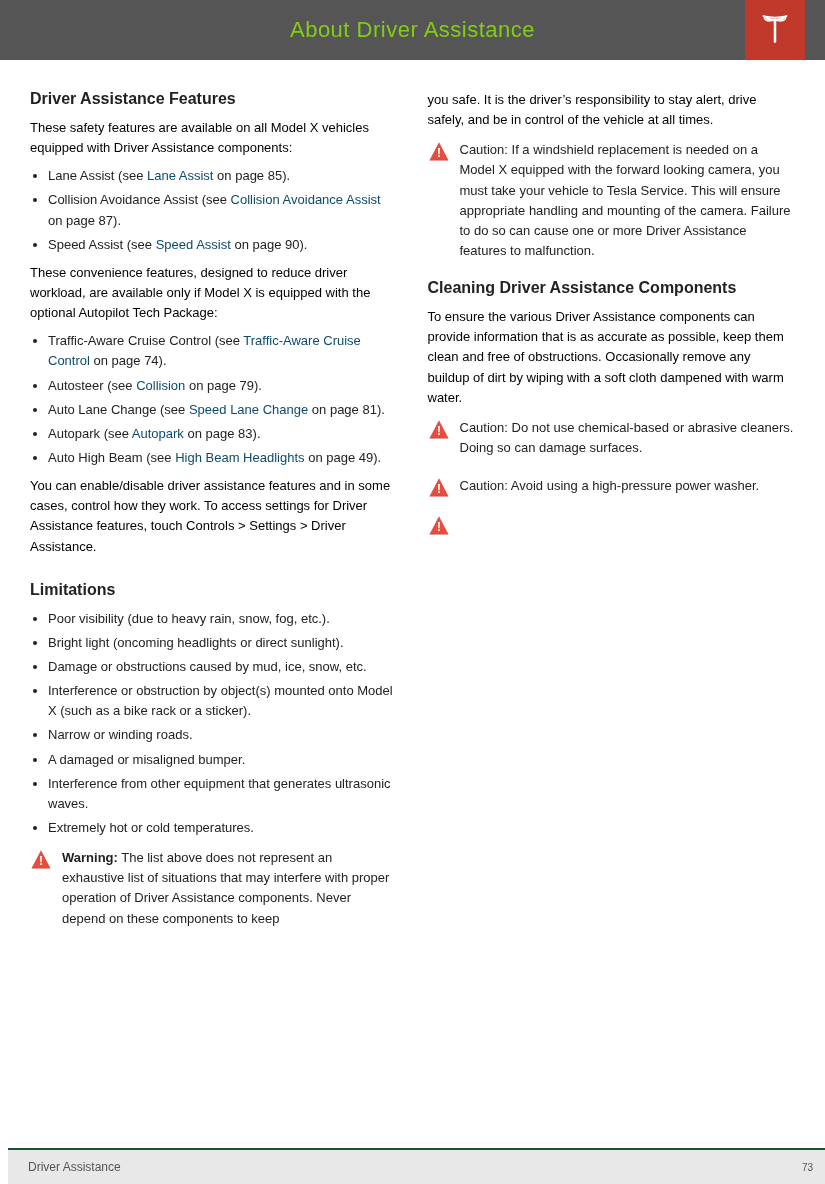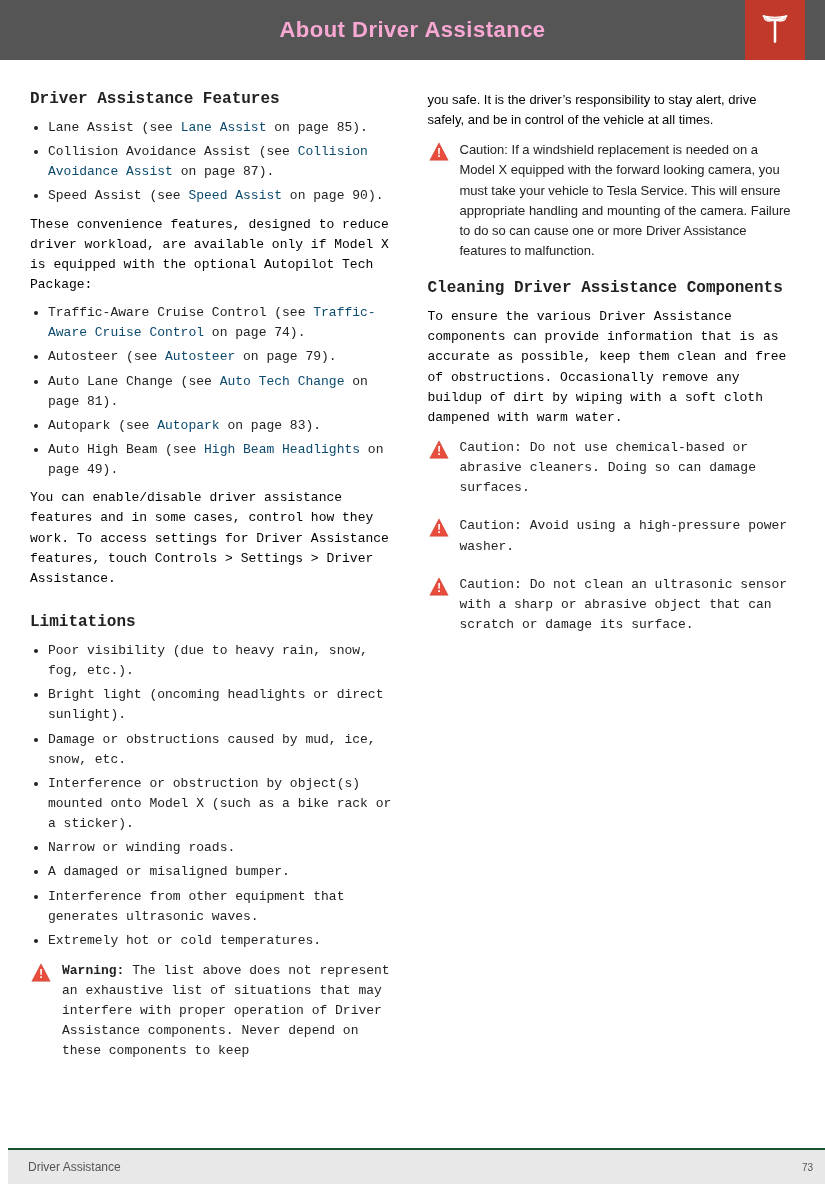"About Driver Assistance" .header-title { color: #f9a8d4 -> #84cc16; font-weight: 700 -> 400 }
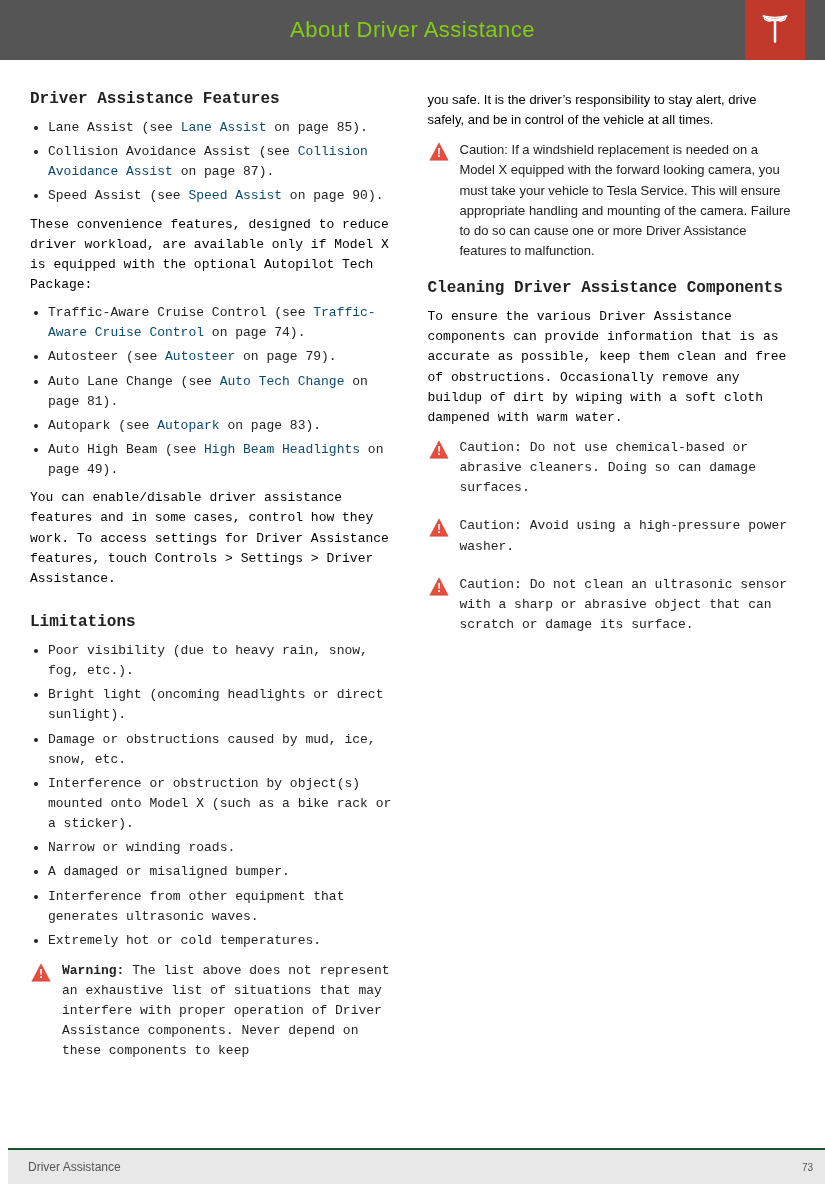"Driver Assistance Features" .section { font-family: Liberation Mono, monospace -> none }
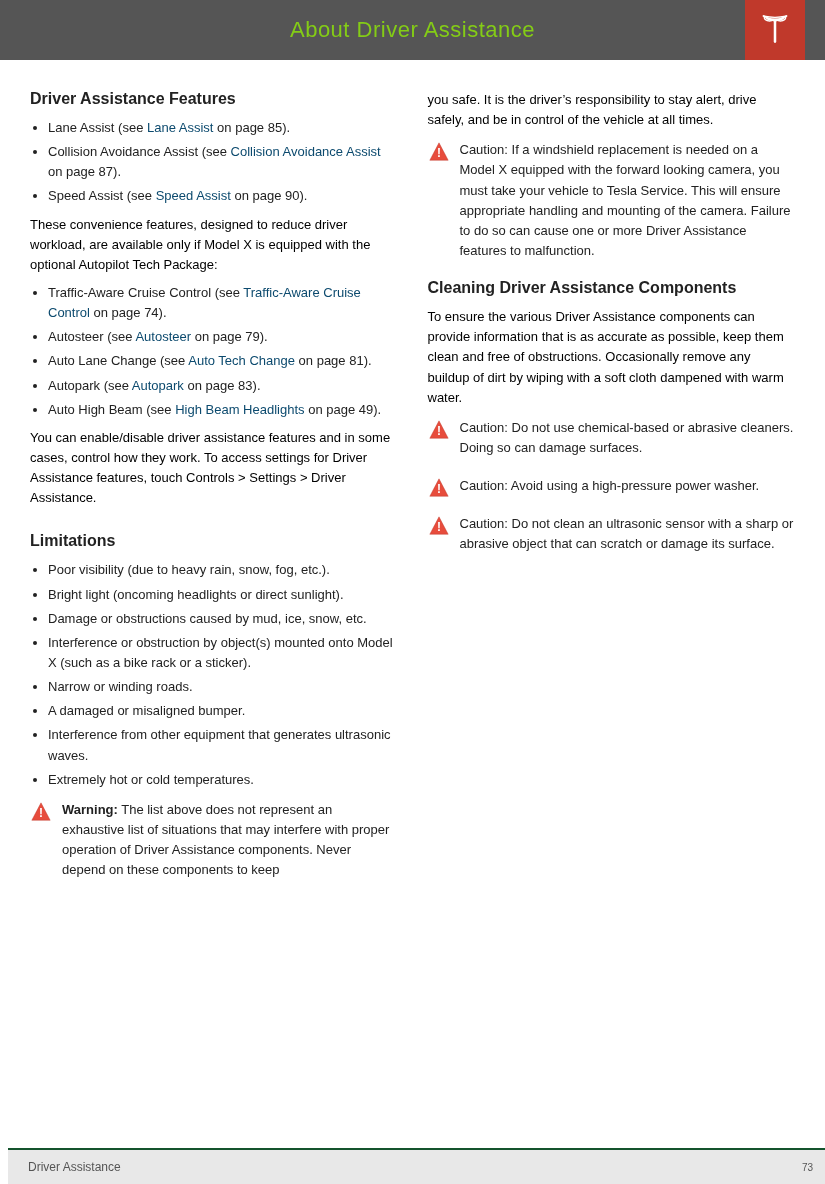"These safety features are available" p { html: none -> <p>These safety features are available on all Model X vehicles equipped with Driver Assistance components:</p> }
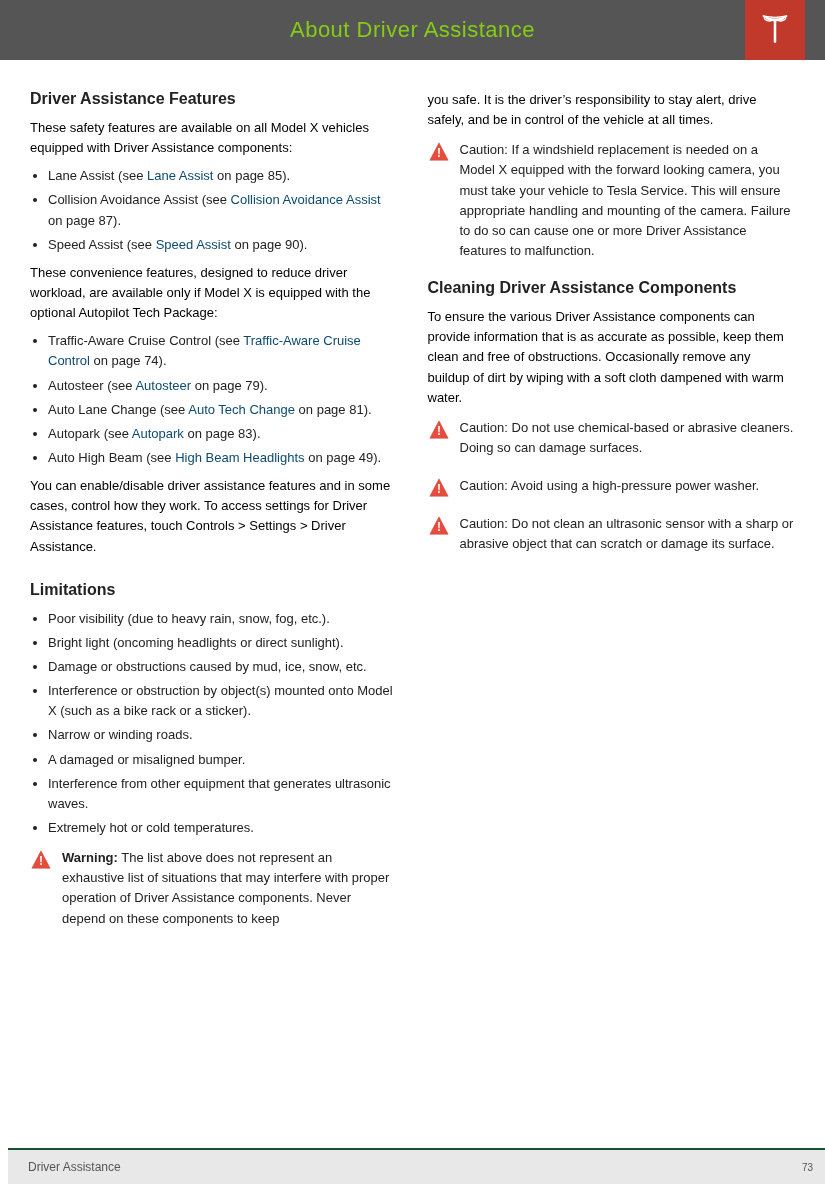"Autosteer" a { text: Autosteer -> Collision }
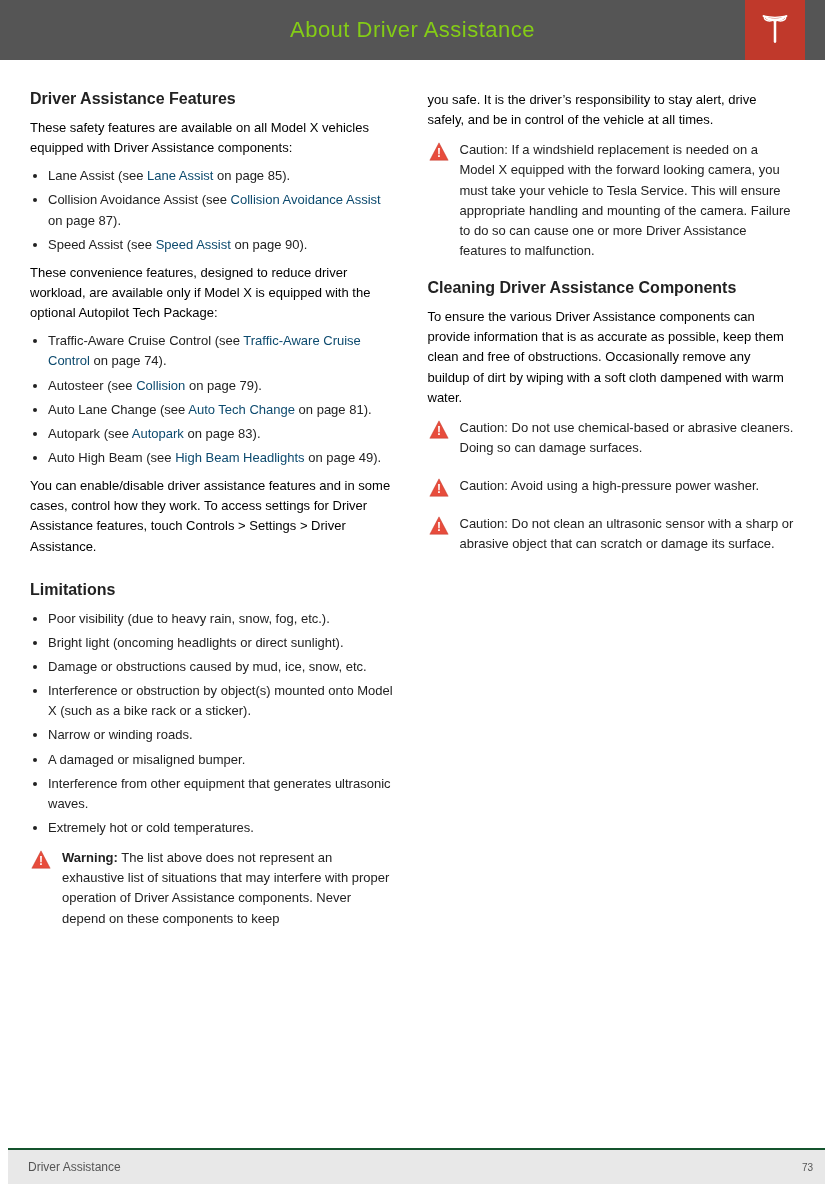"Auto Tech Change" a { text: Auto Tech -> Speed Lane }
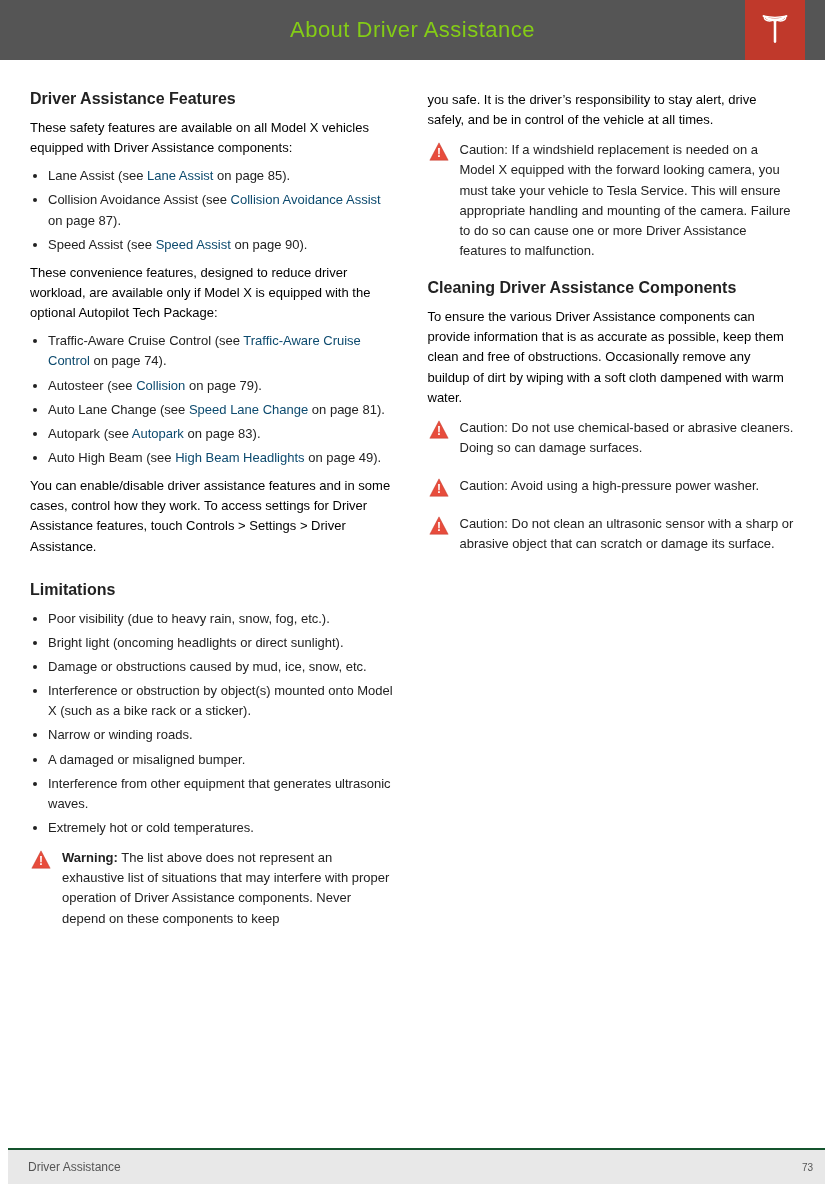"Caution: Do not clean an" p.caution-text { html: <p>Caution: Do not clean an ultrasonic sensor with a sharp or abrasive object that can scratch or damage its surface.</p> -> none }
